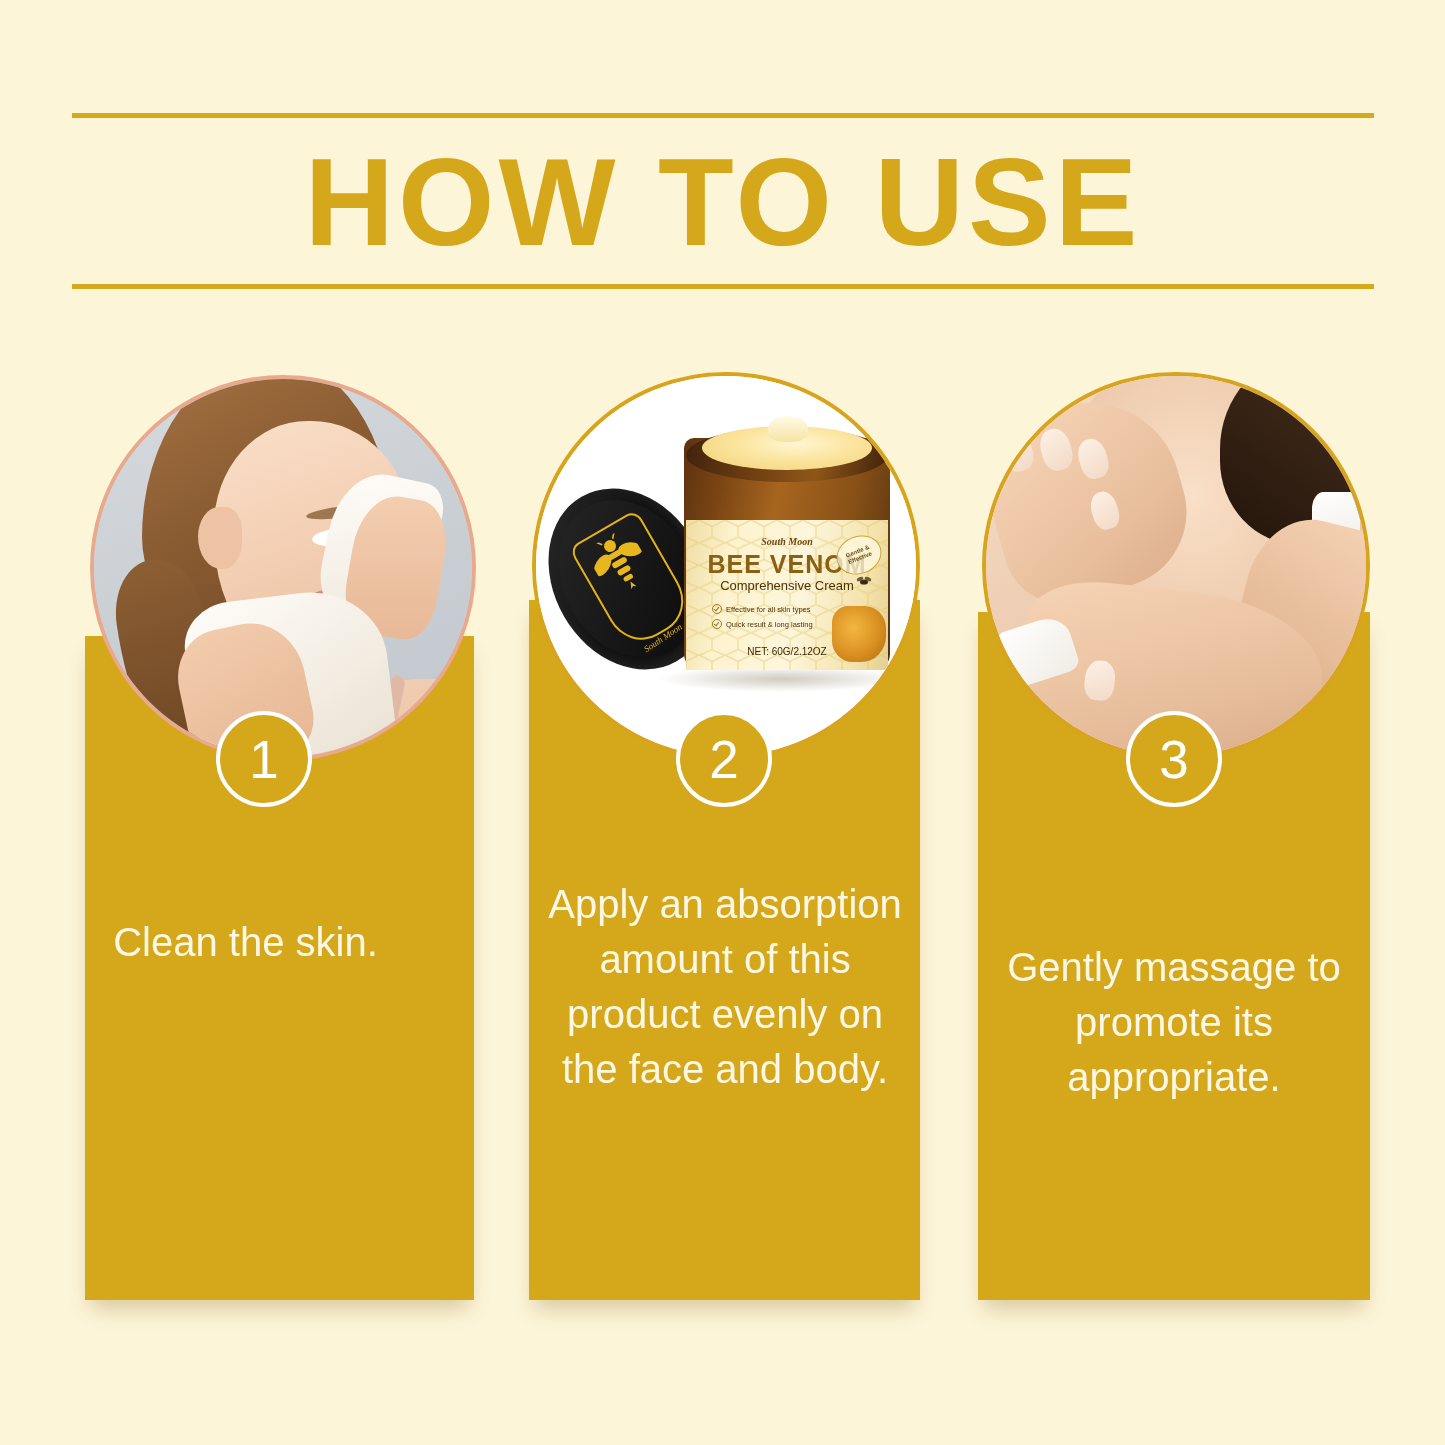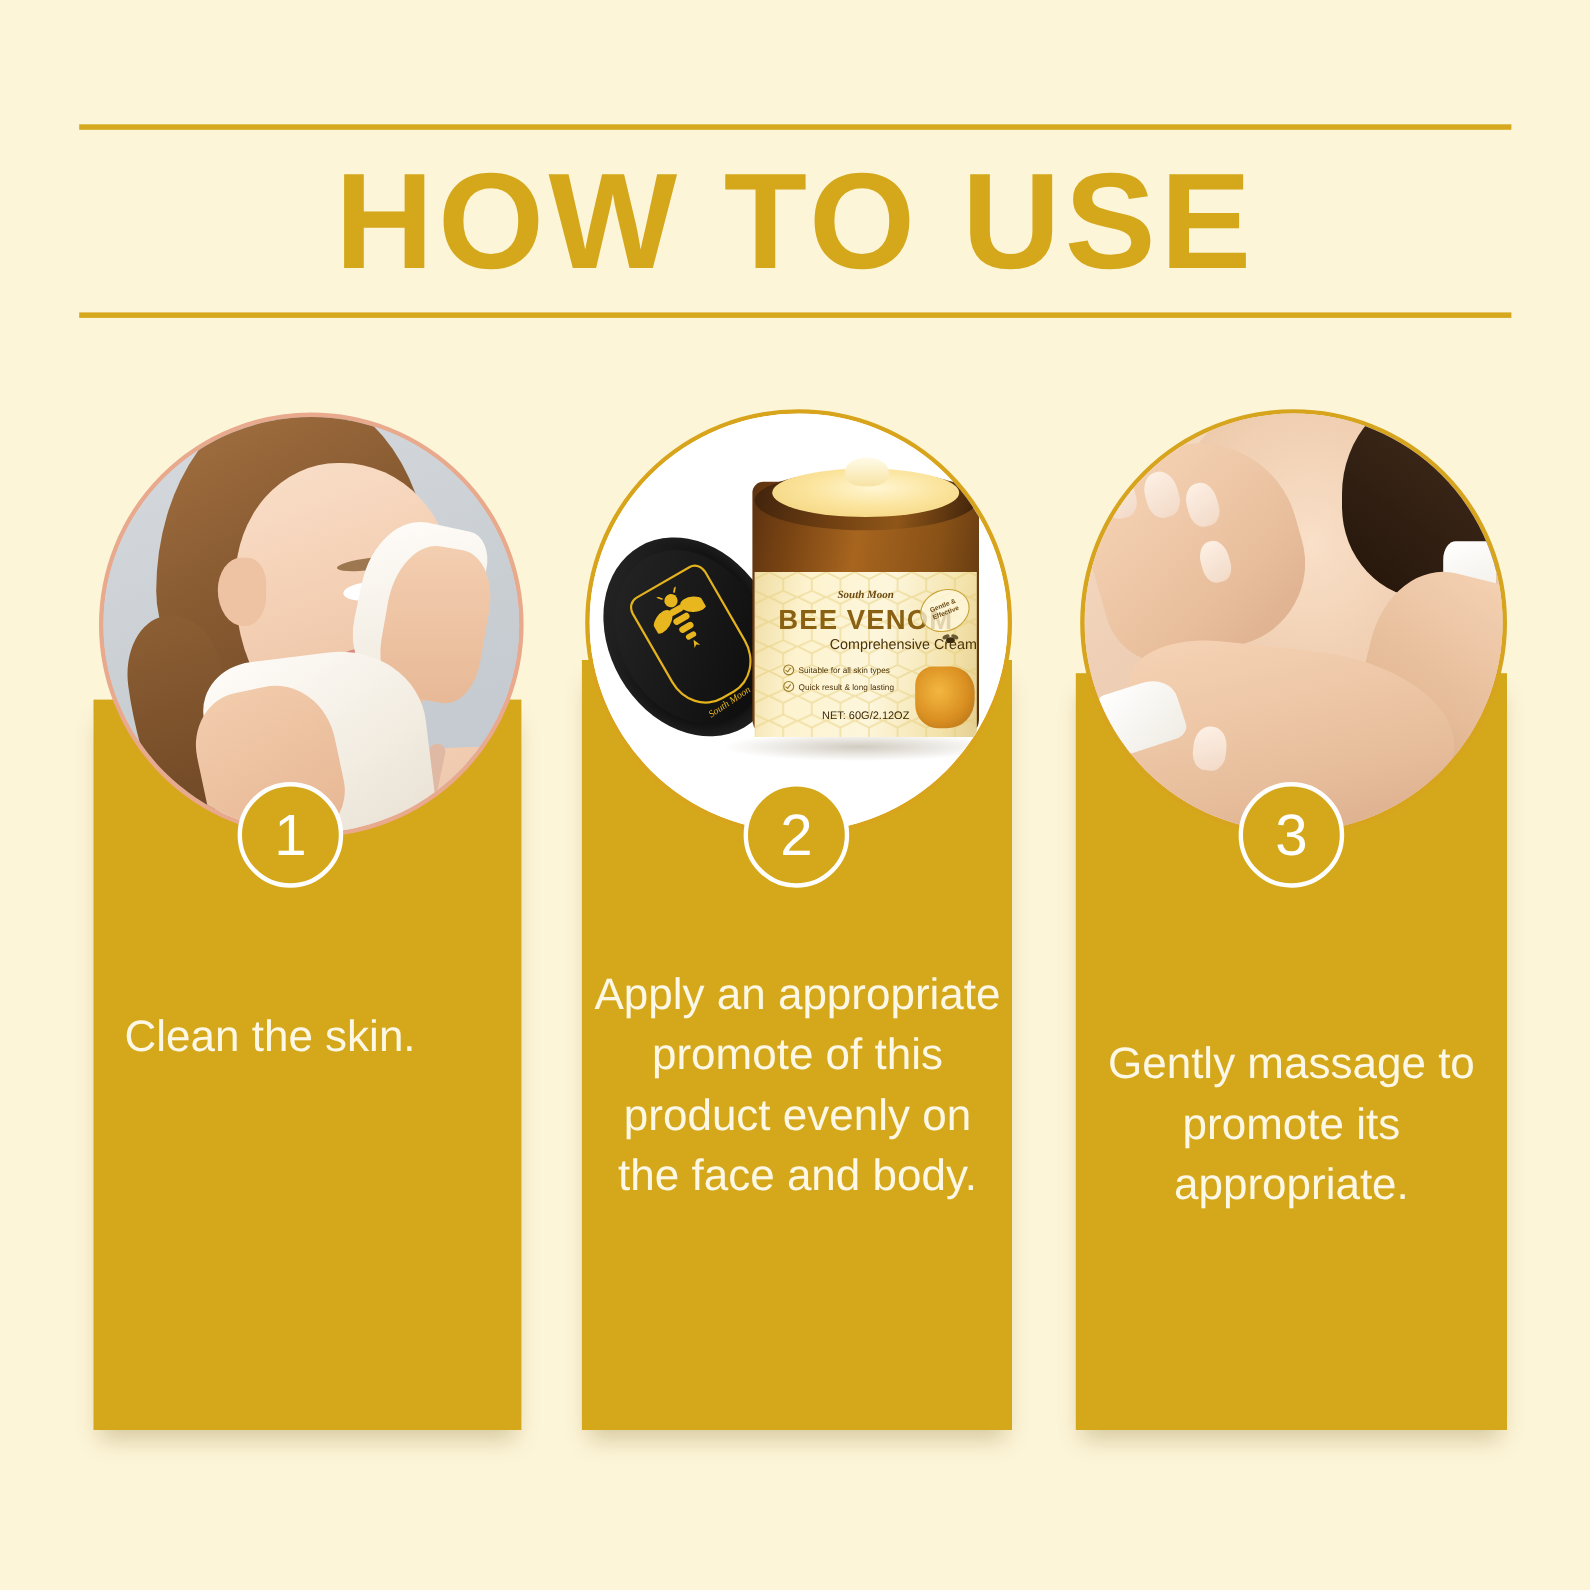"Comprehensive Cream" .label-sub { text-align: right -> center }
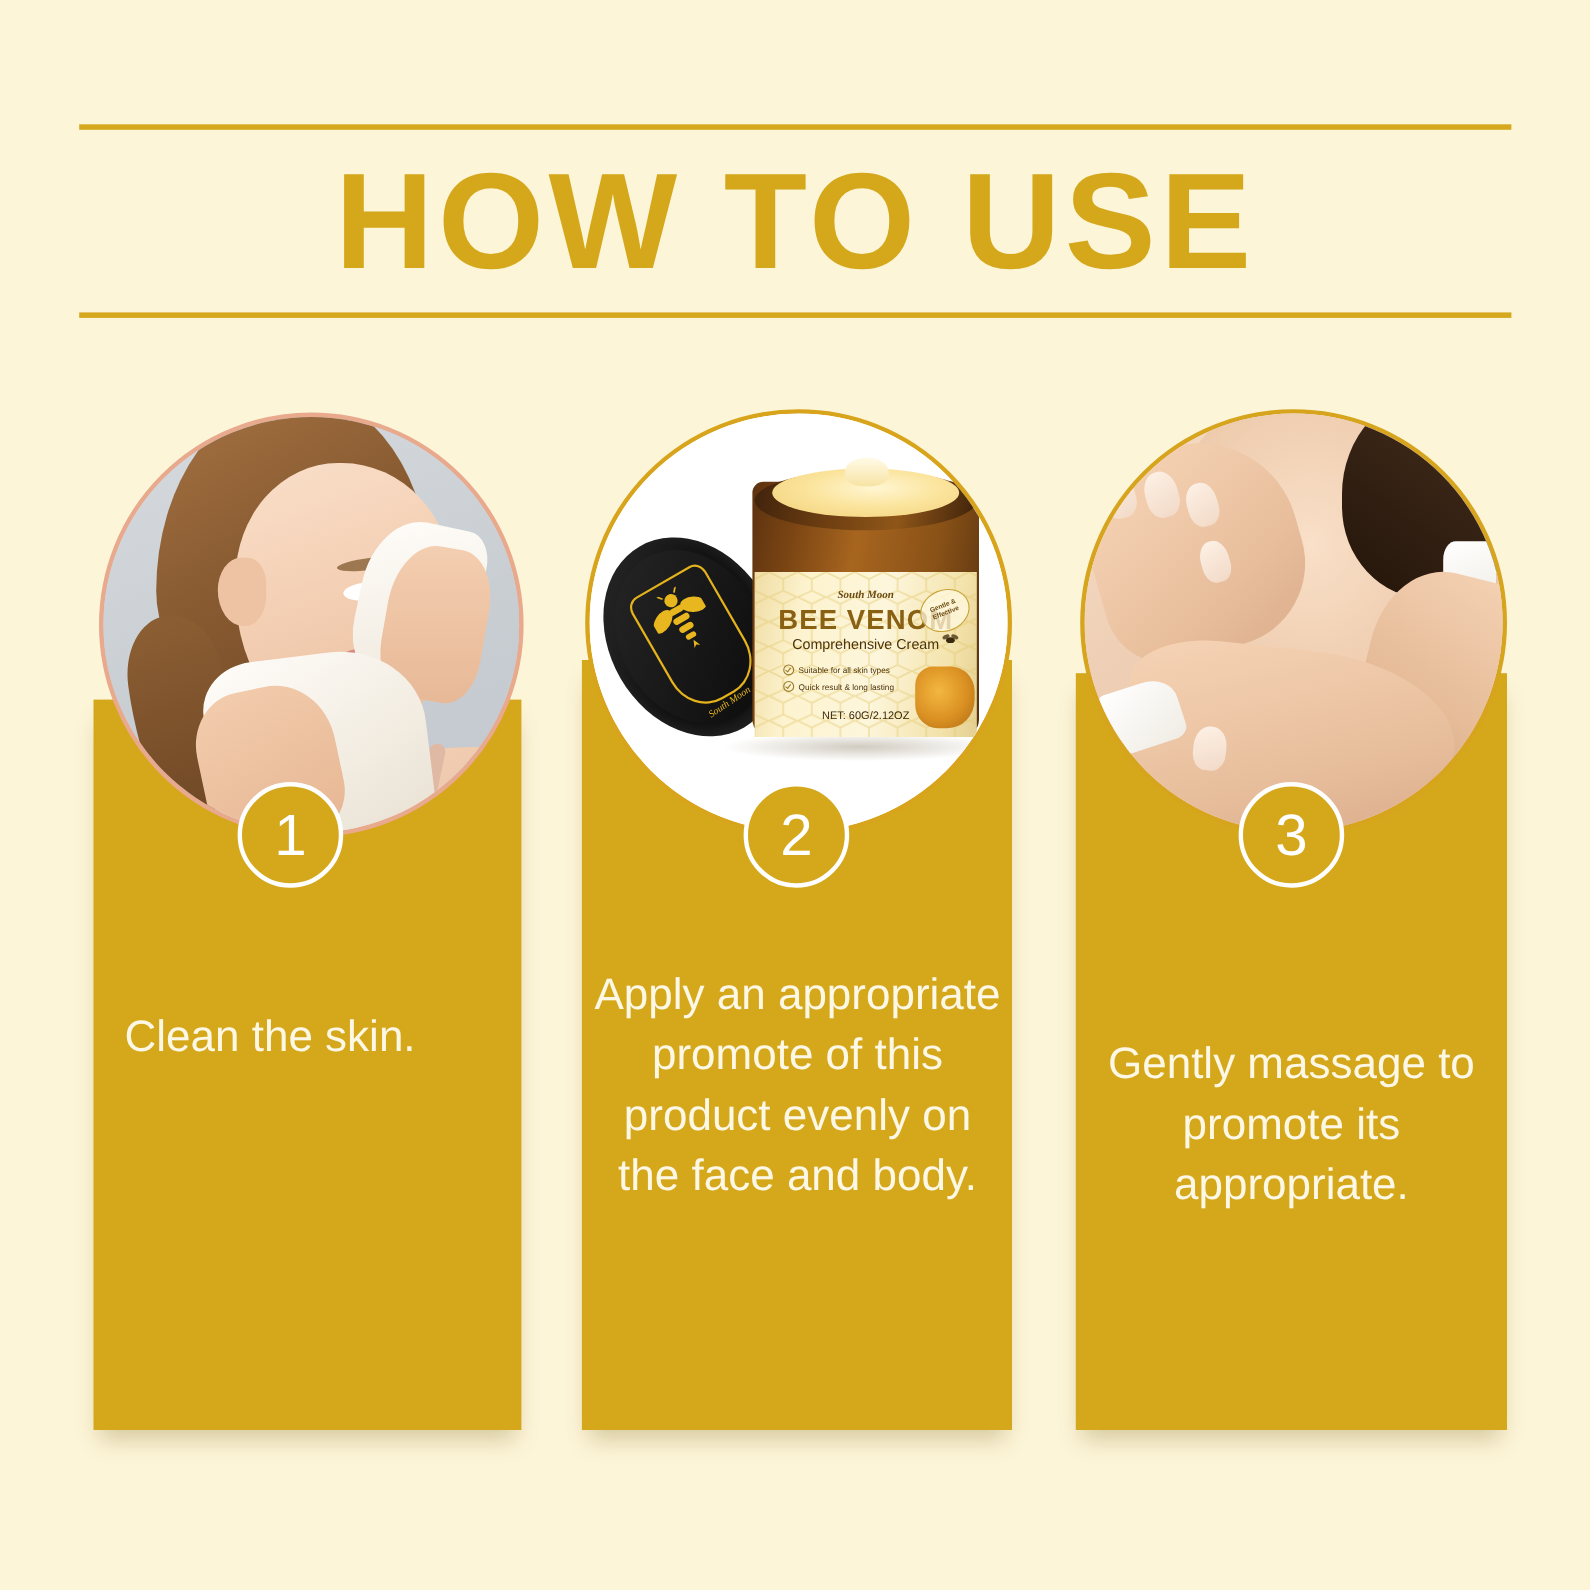"Suitable for all skin types" span { text: Suitable -> Effective }
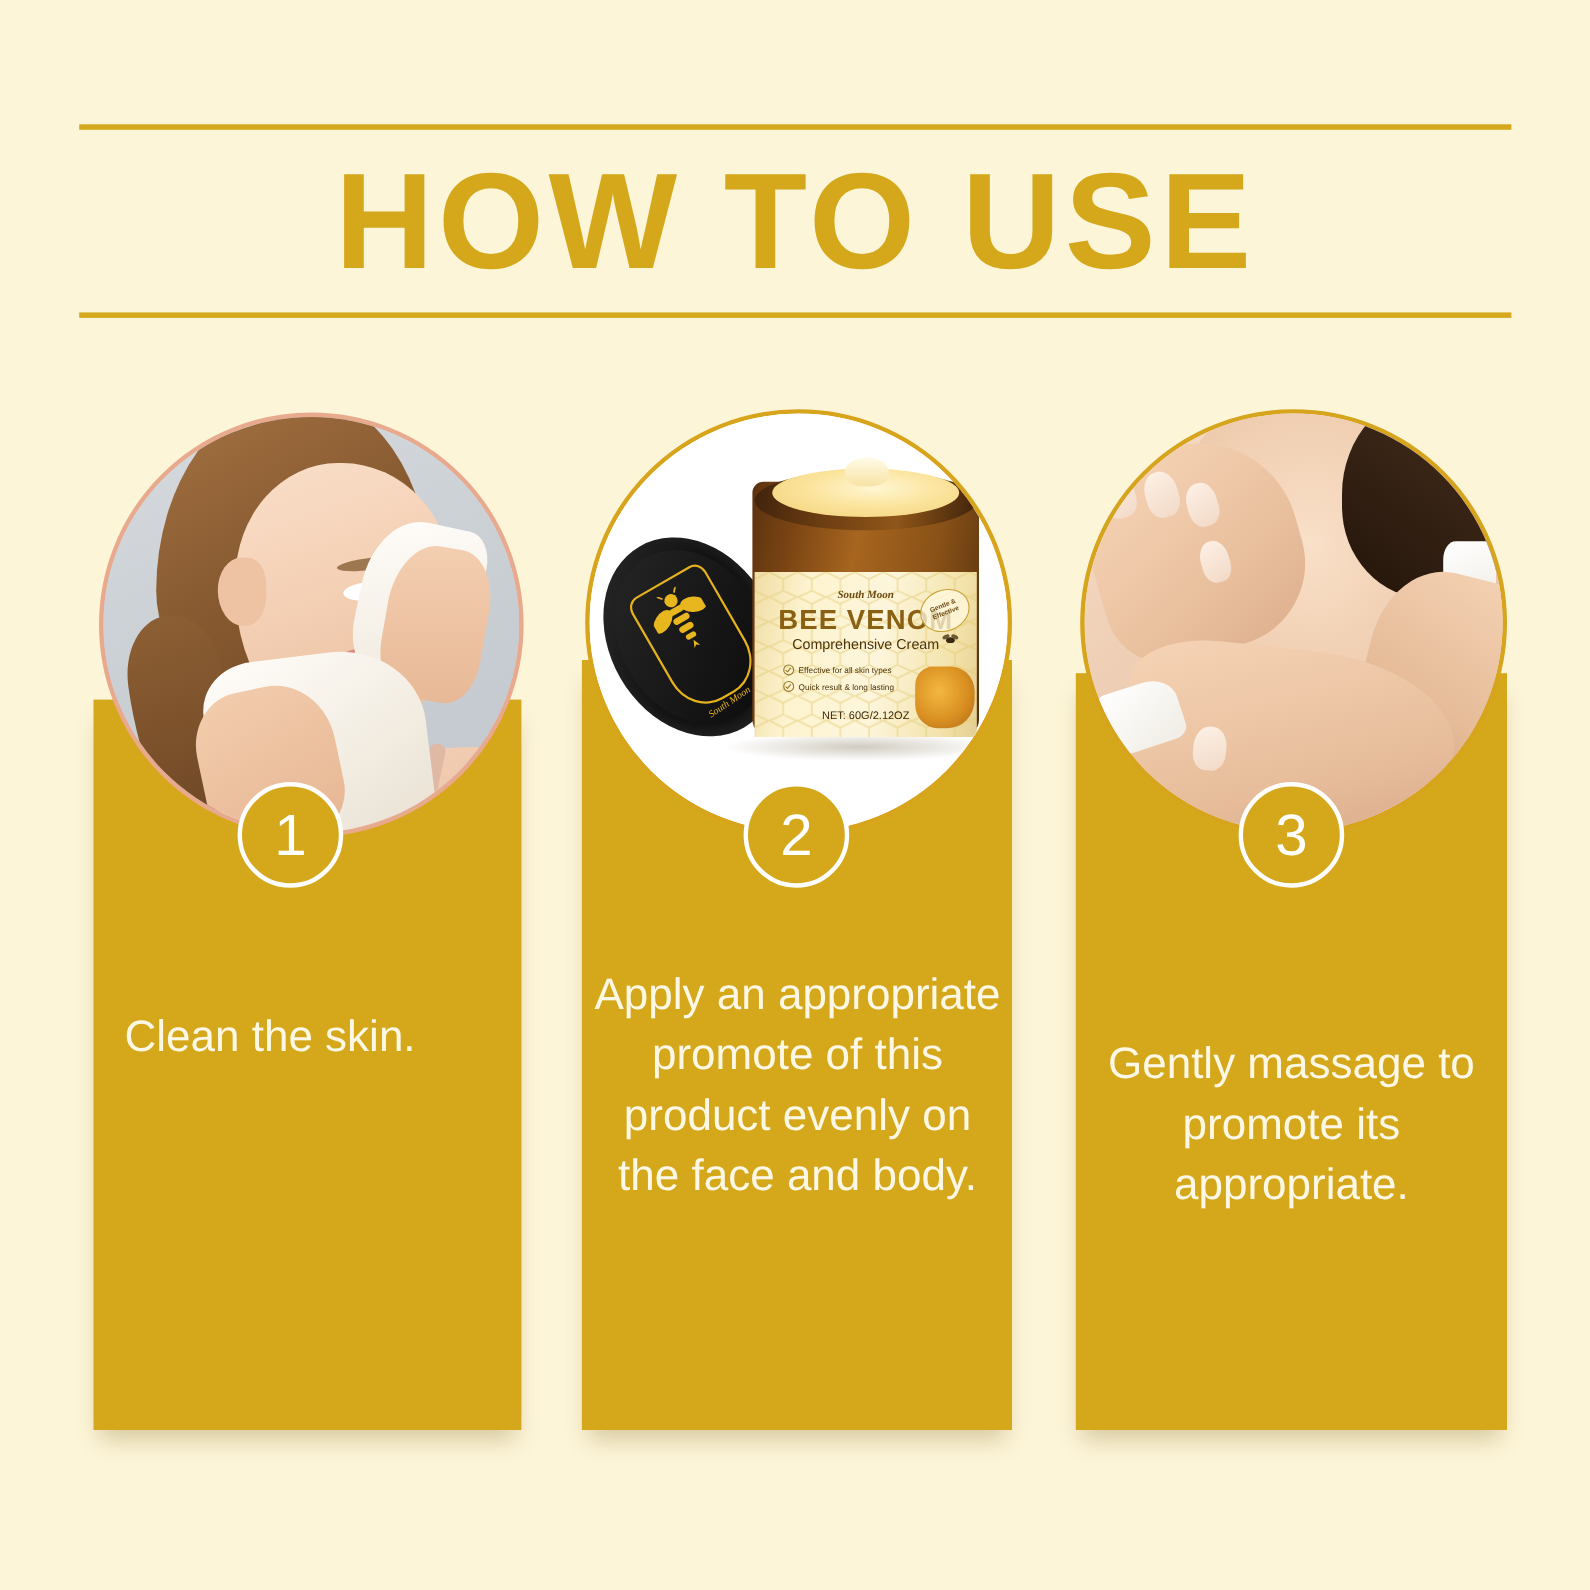"Apply an appropriate promote of" div.caption { text: appropriate promote -> absorption amount }
